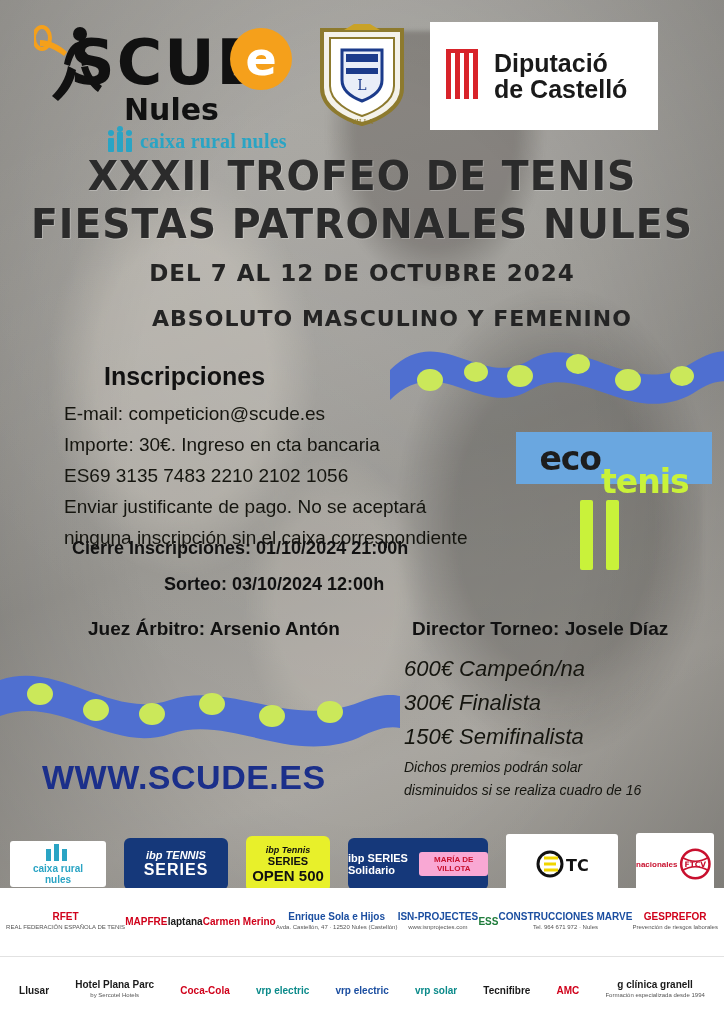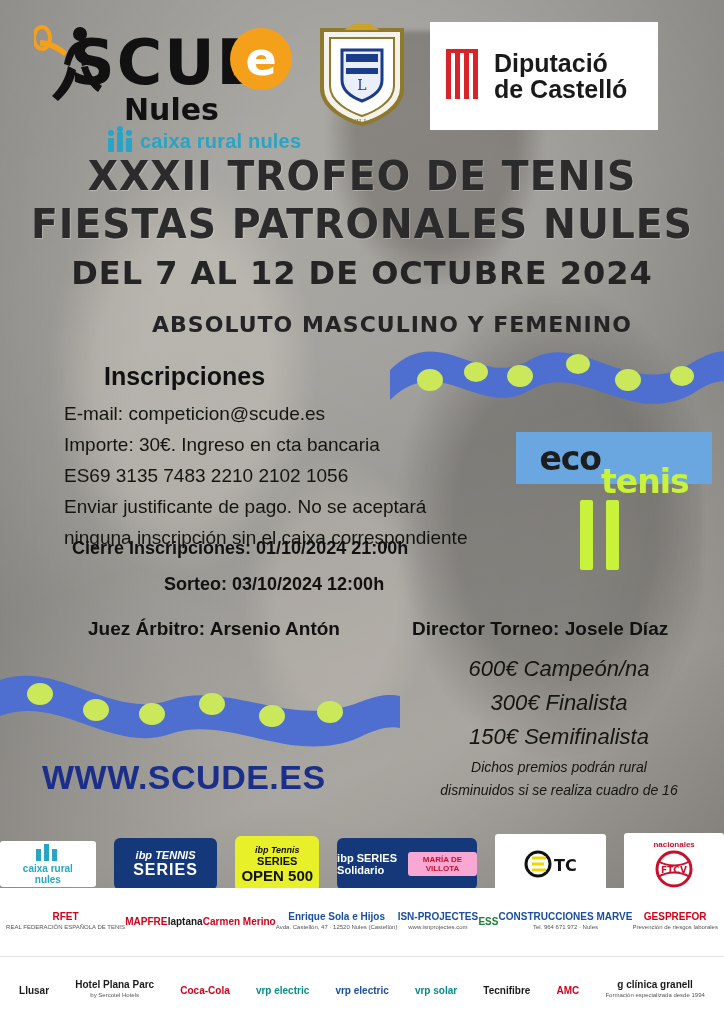"caixa rural nules" .caixa-text { font-family: Liberation Sans, sans-serif -> Liberation Serif, serif }
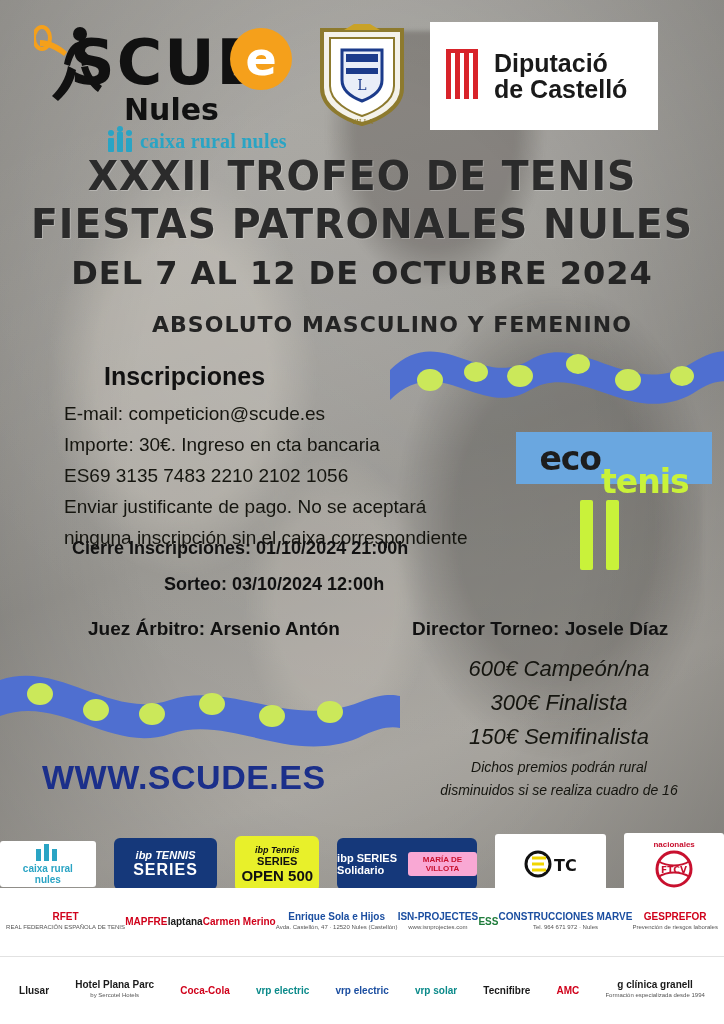"DEL 7 AL 12 DE" .t3 { font-size: 32px -> 23px; margin-top: 6px -> 12px }
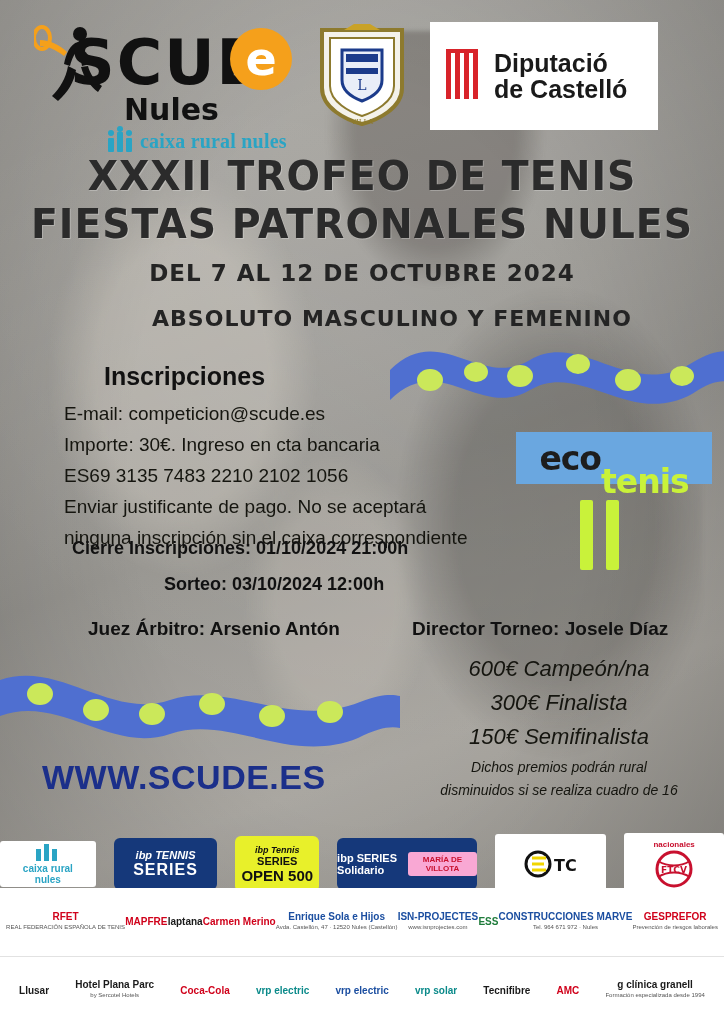"600€ Campeón/na" .prizes { text-align: center -> none }
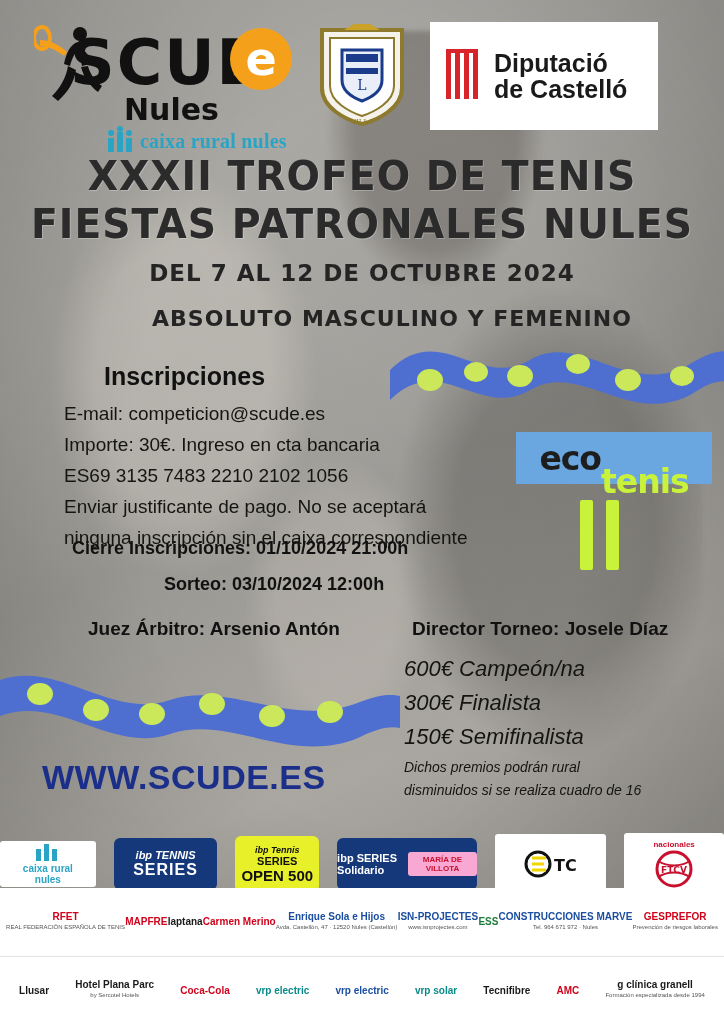"Dichos premios podrán rural" div.note { text: rural -> solar }
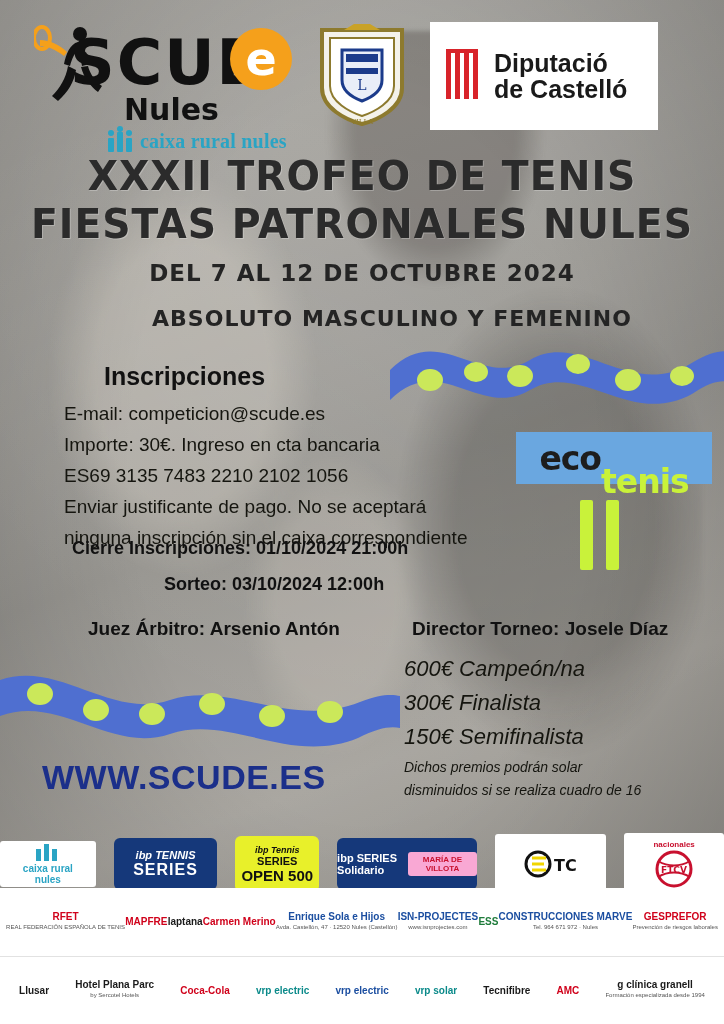"nacionales" .sp-nac { flex-direction: column -> row; width: 100px -> 78px }
